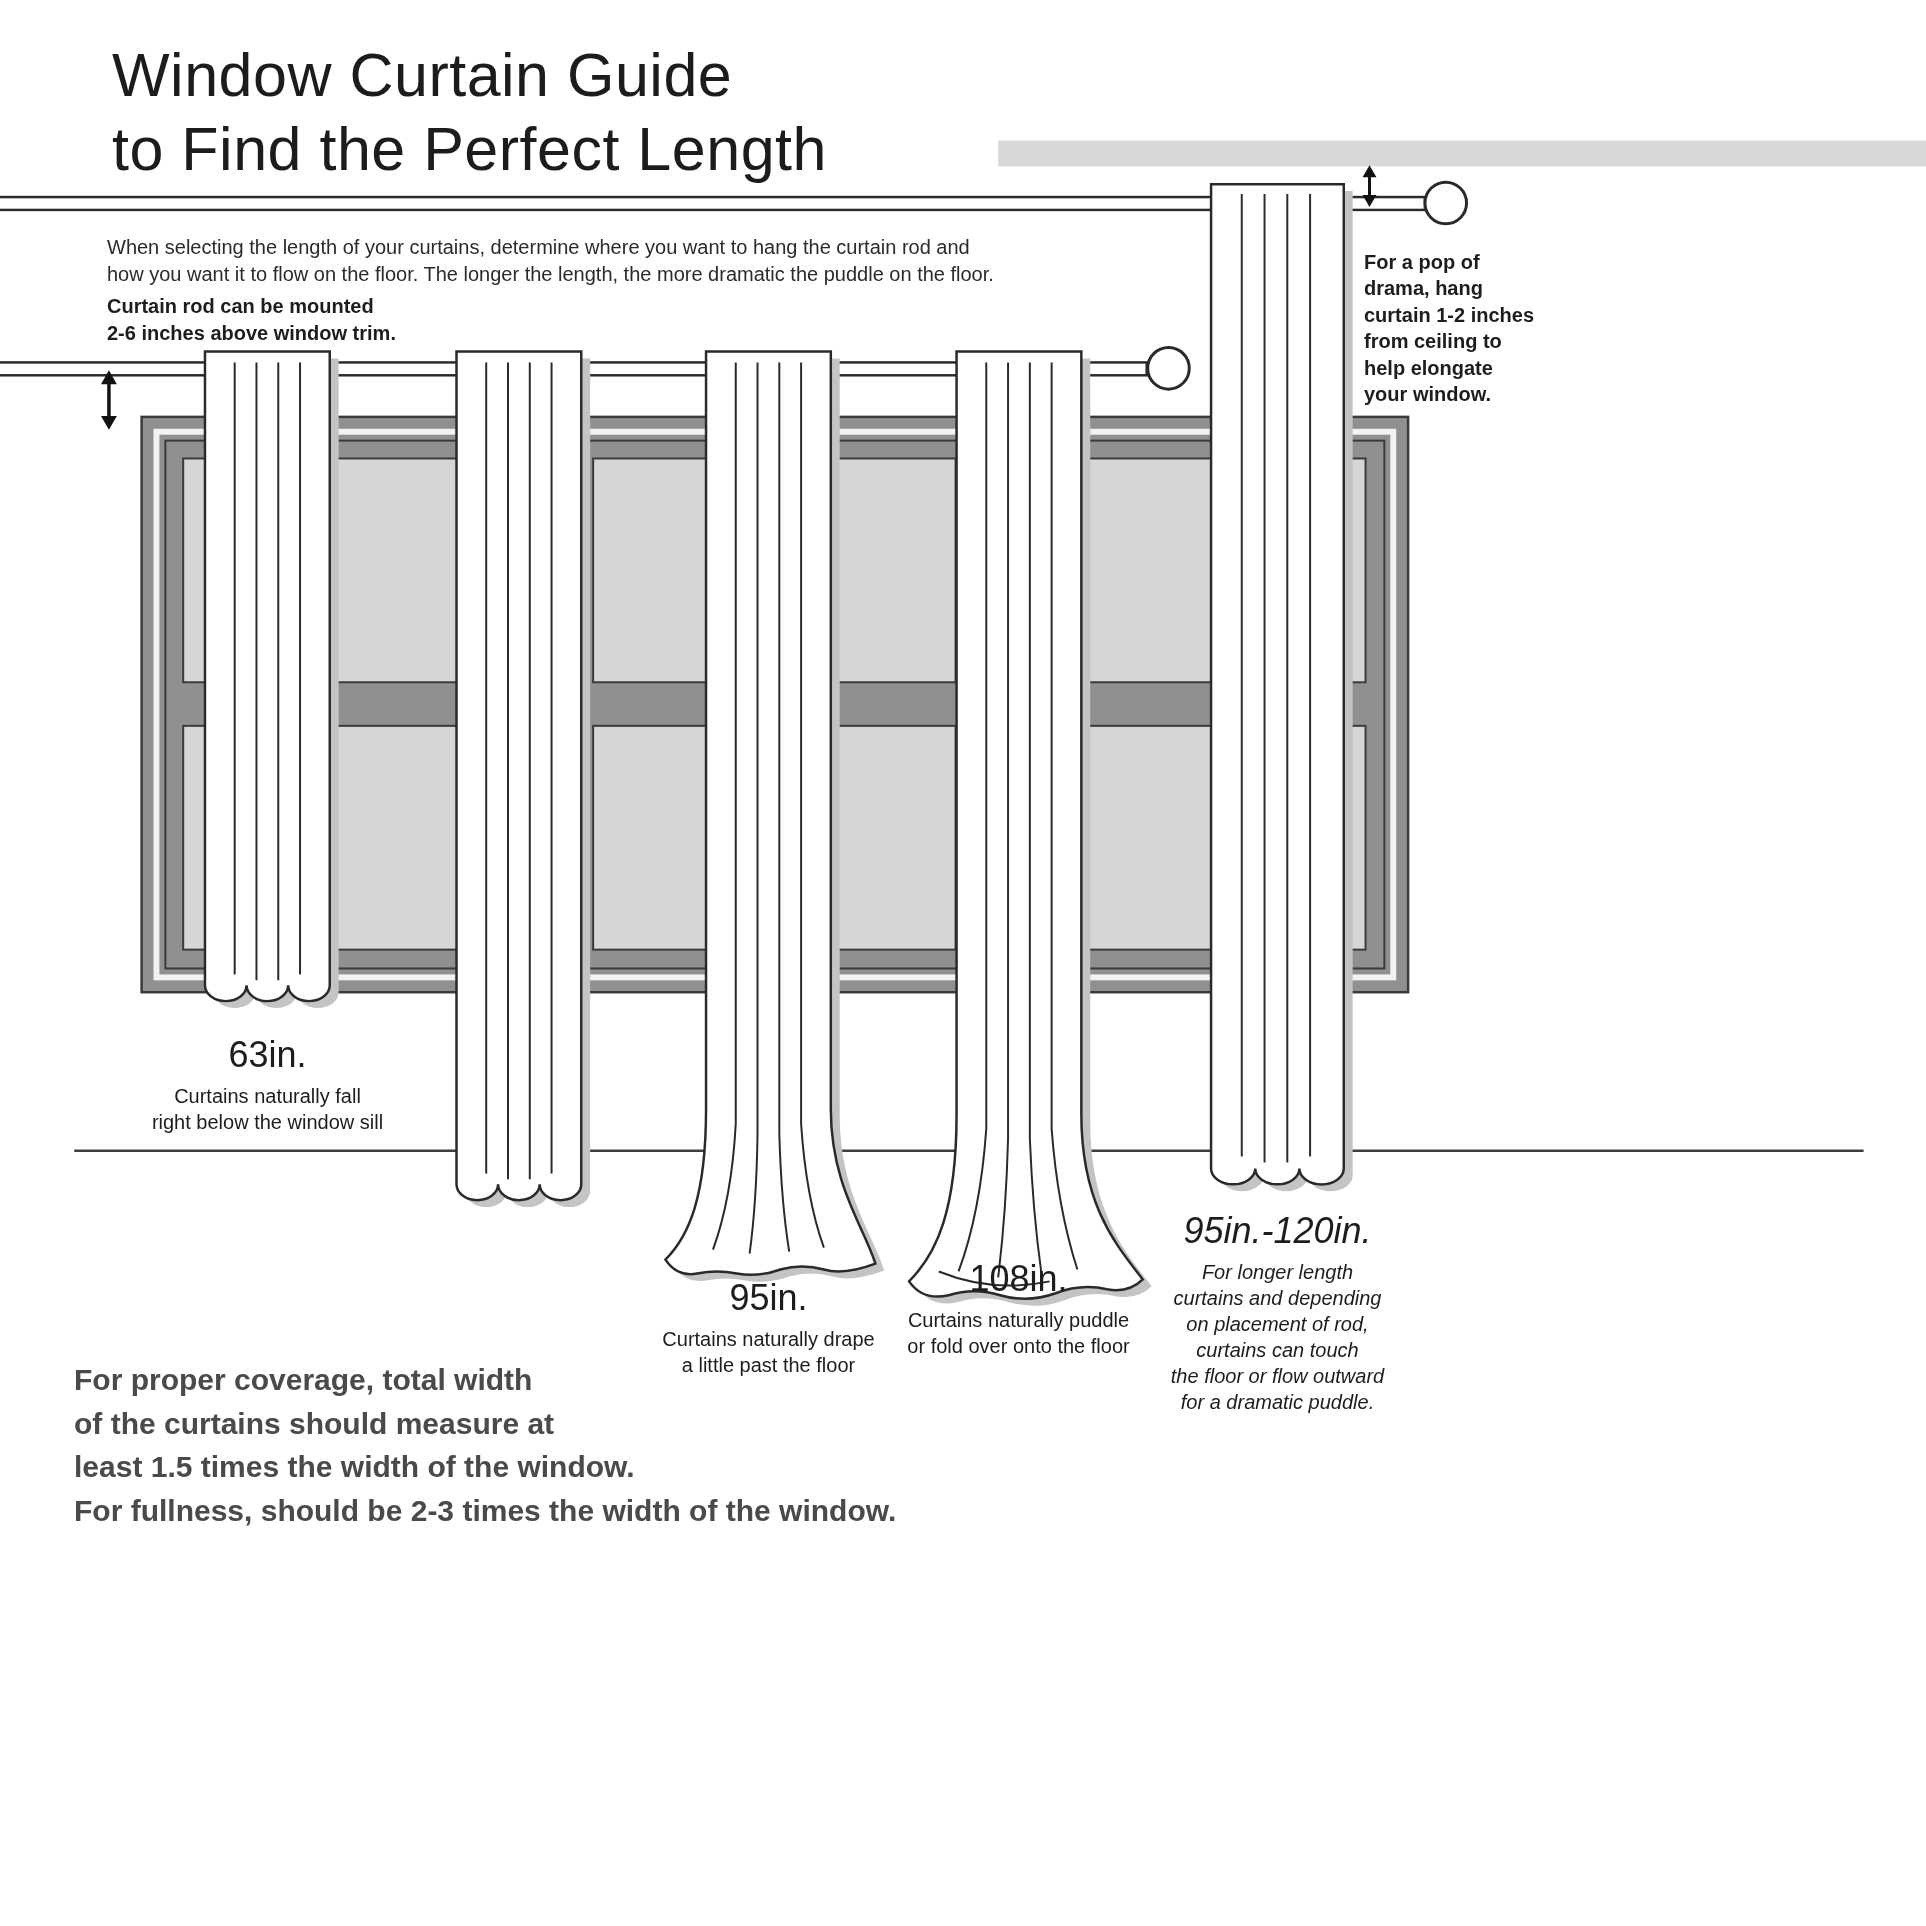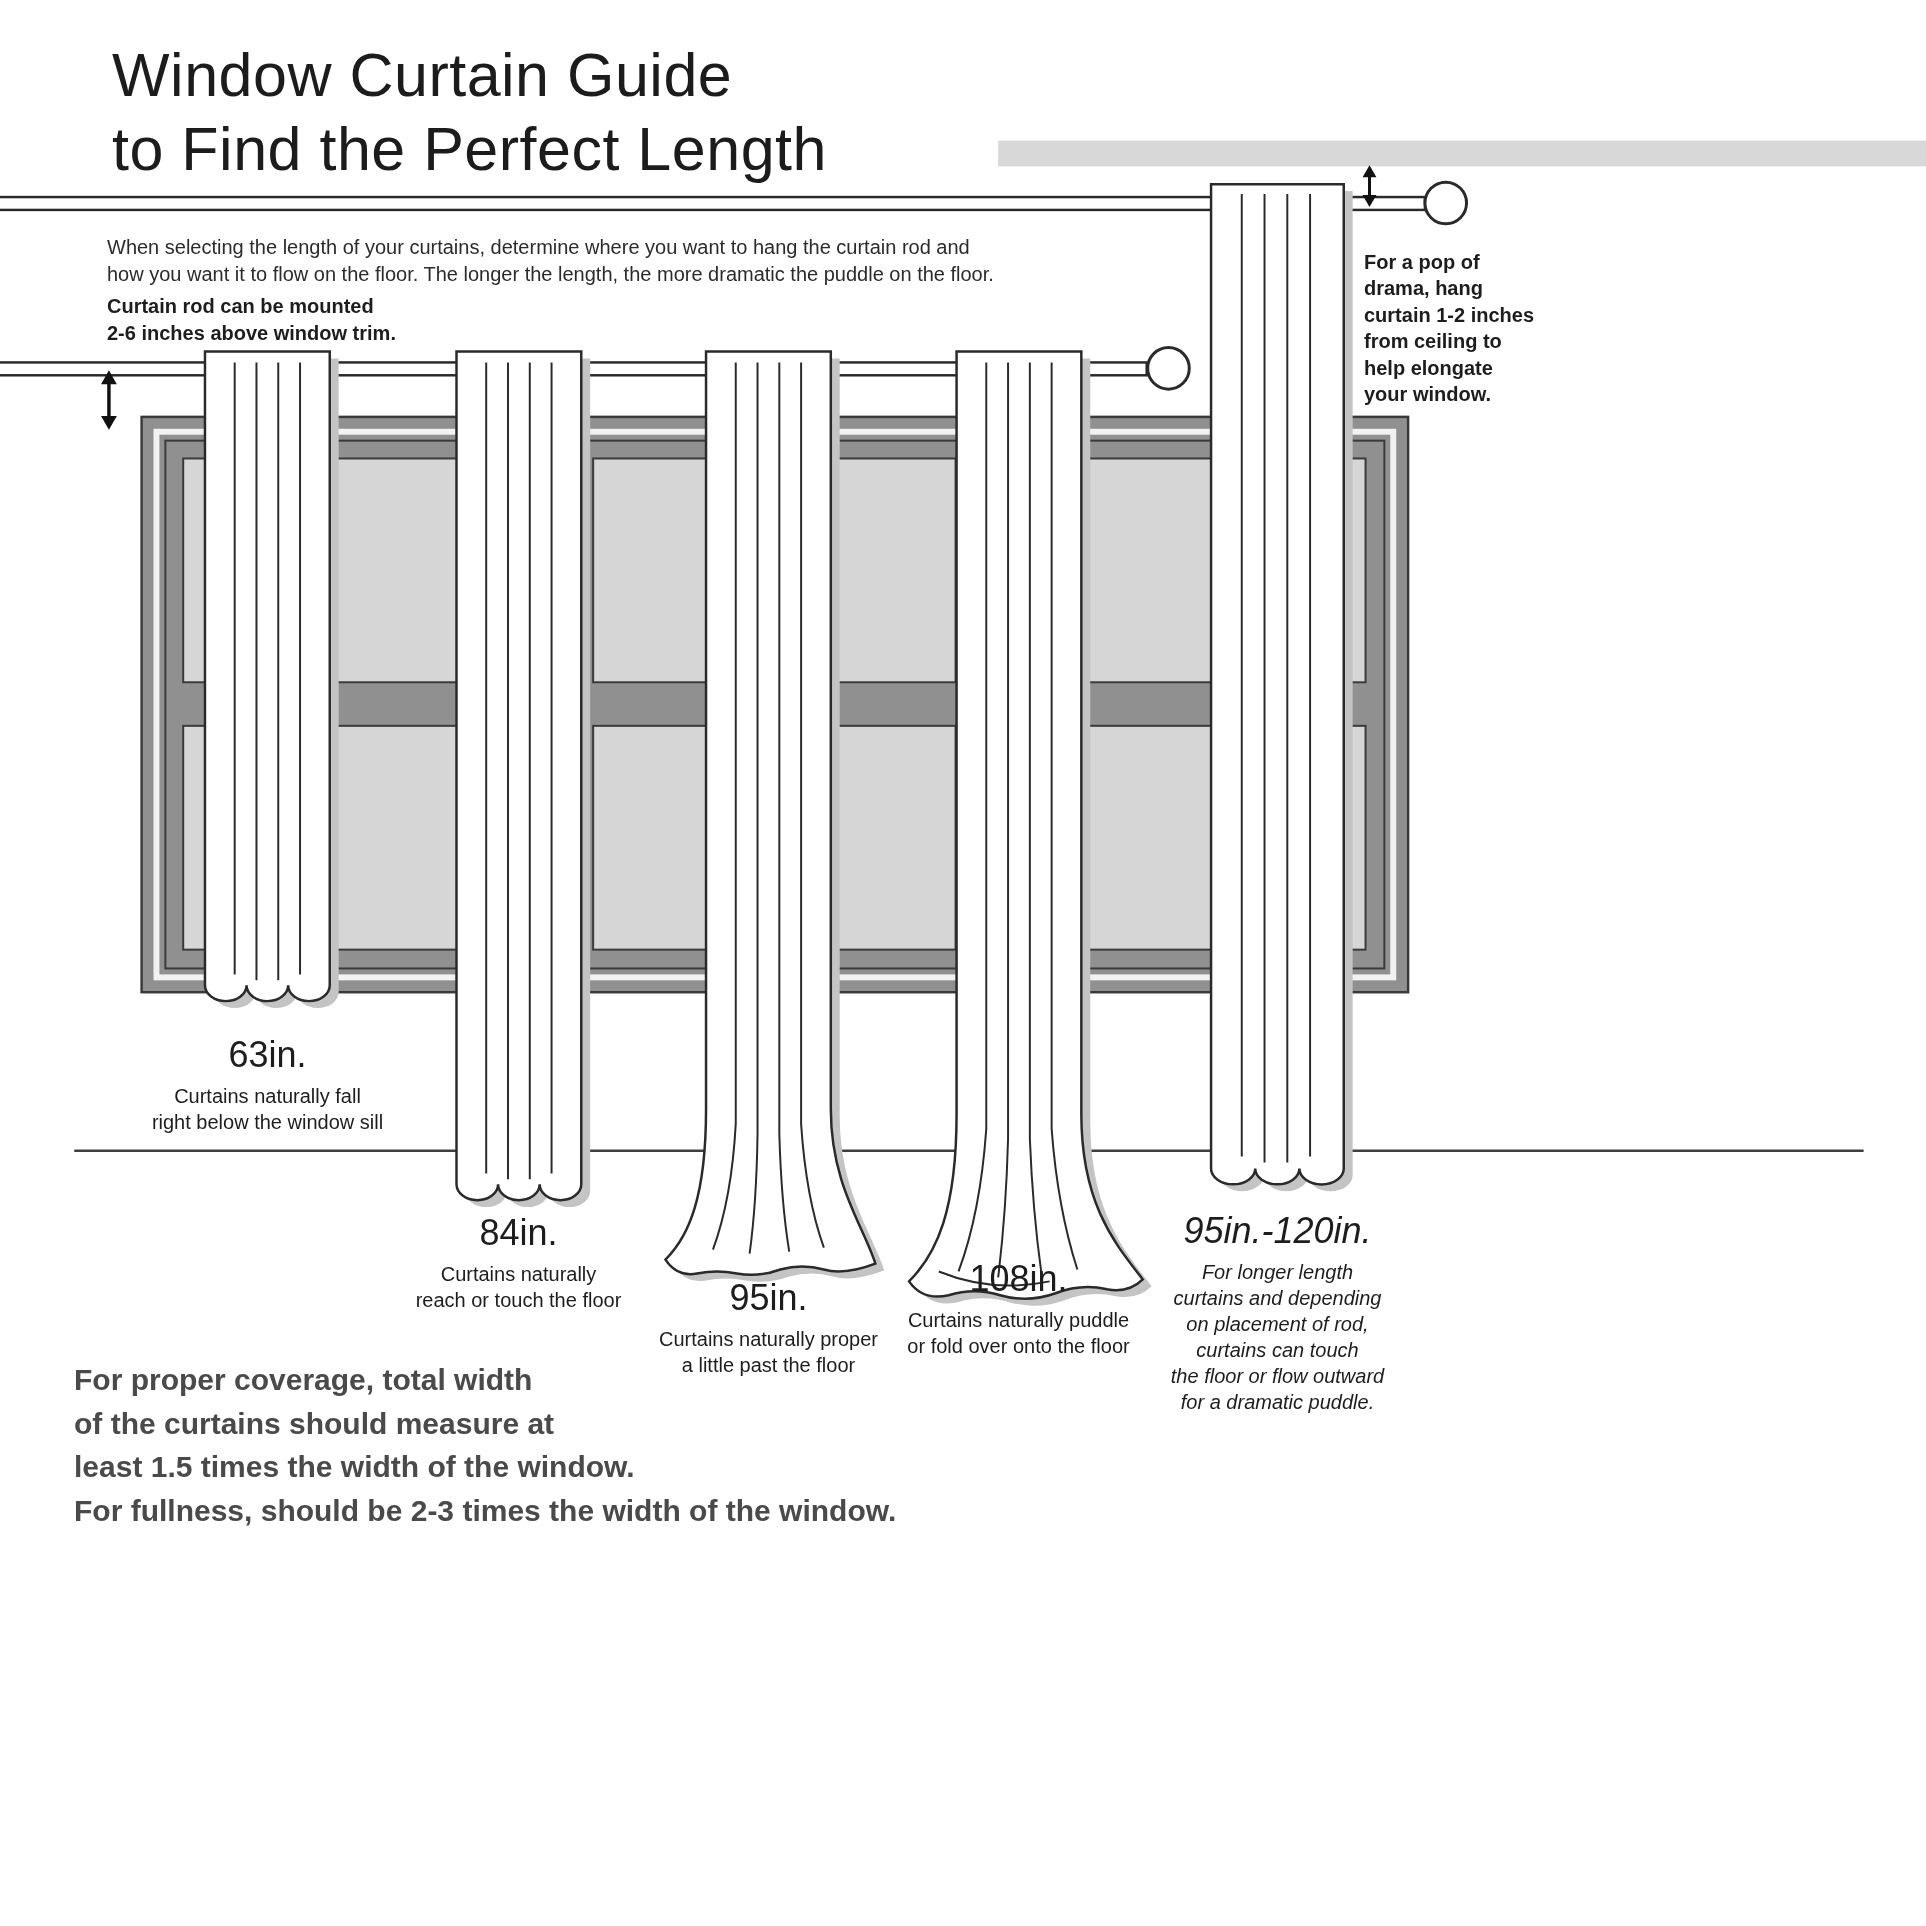"84in." div.abs { html: <div> <div>84in.</div> <div>Curtains naturally reach or touch the floor</div> </div> -> none }
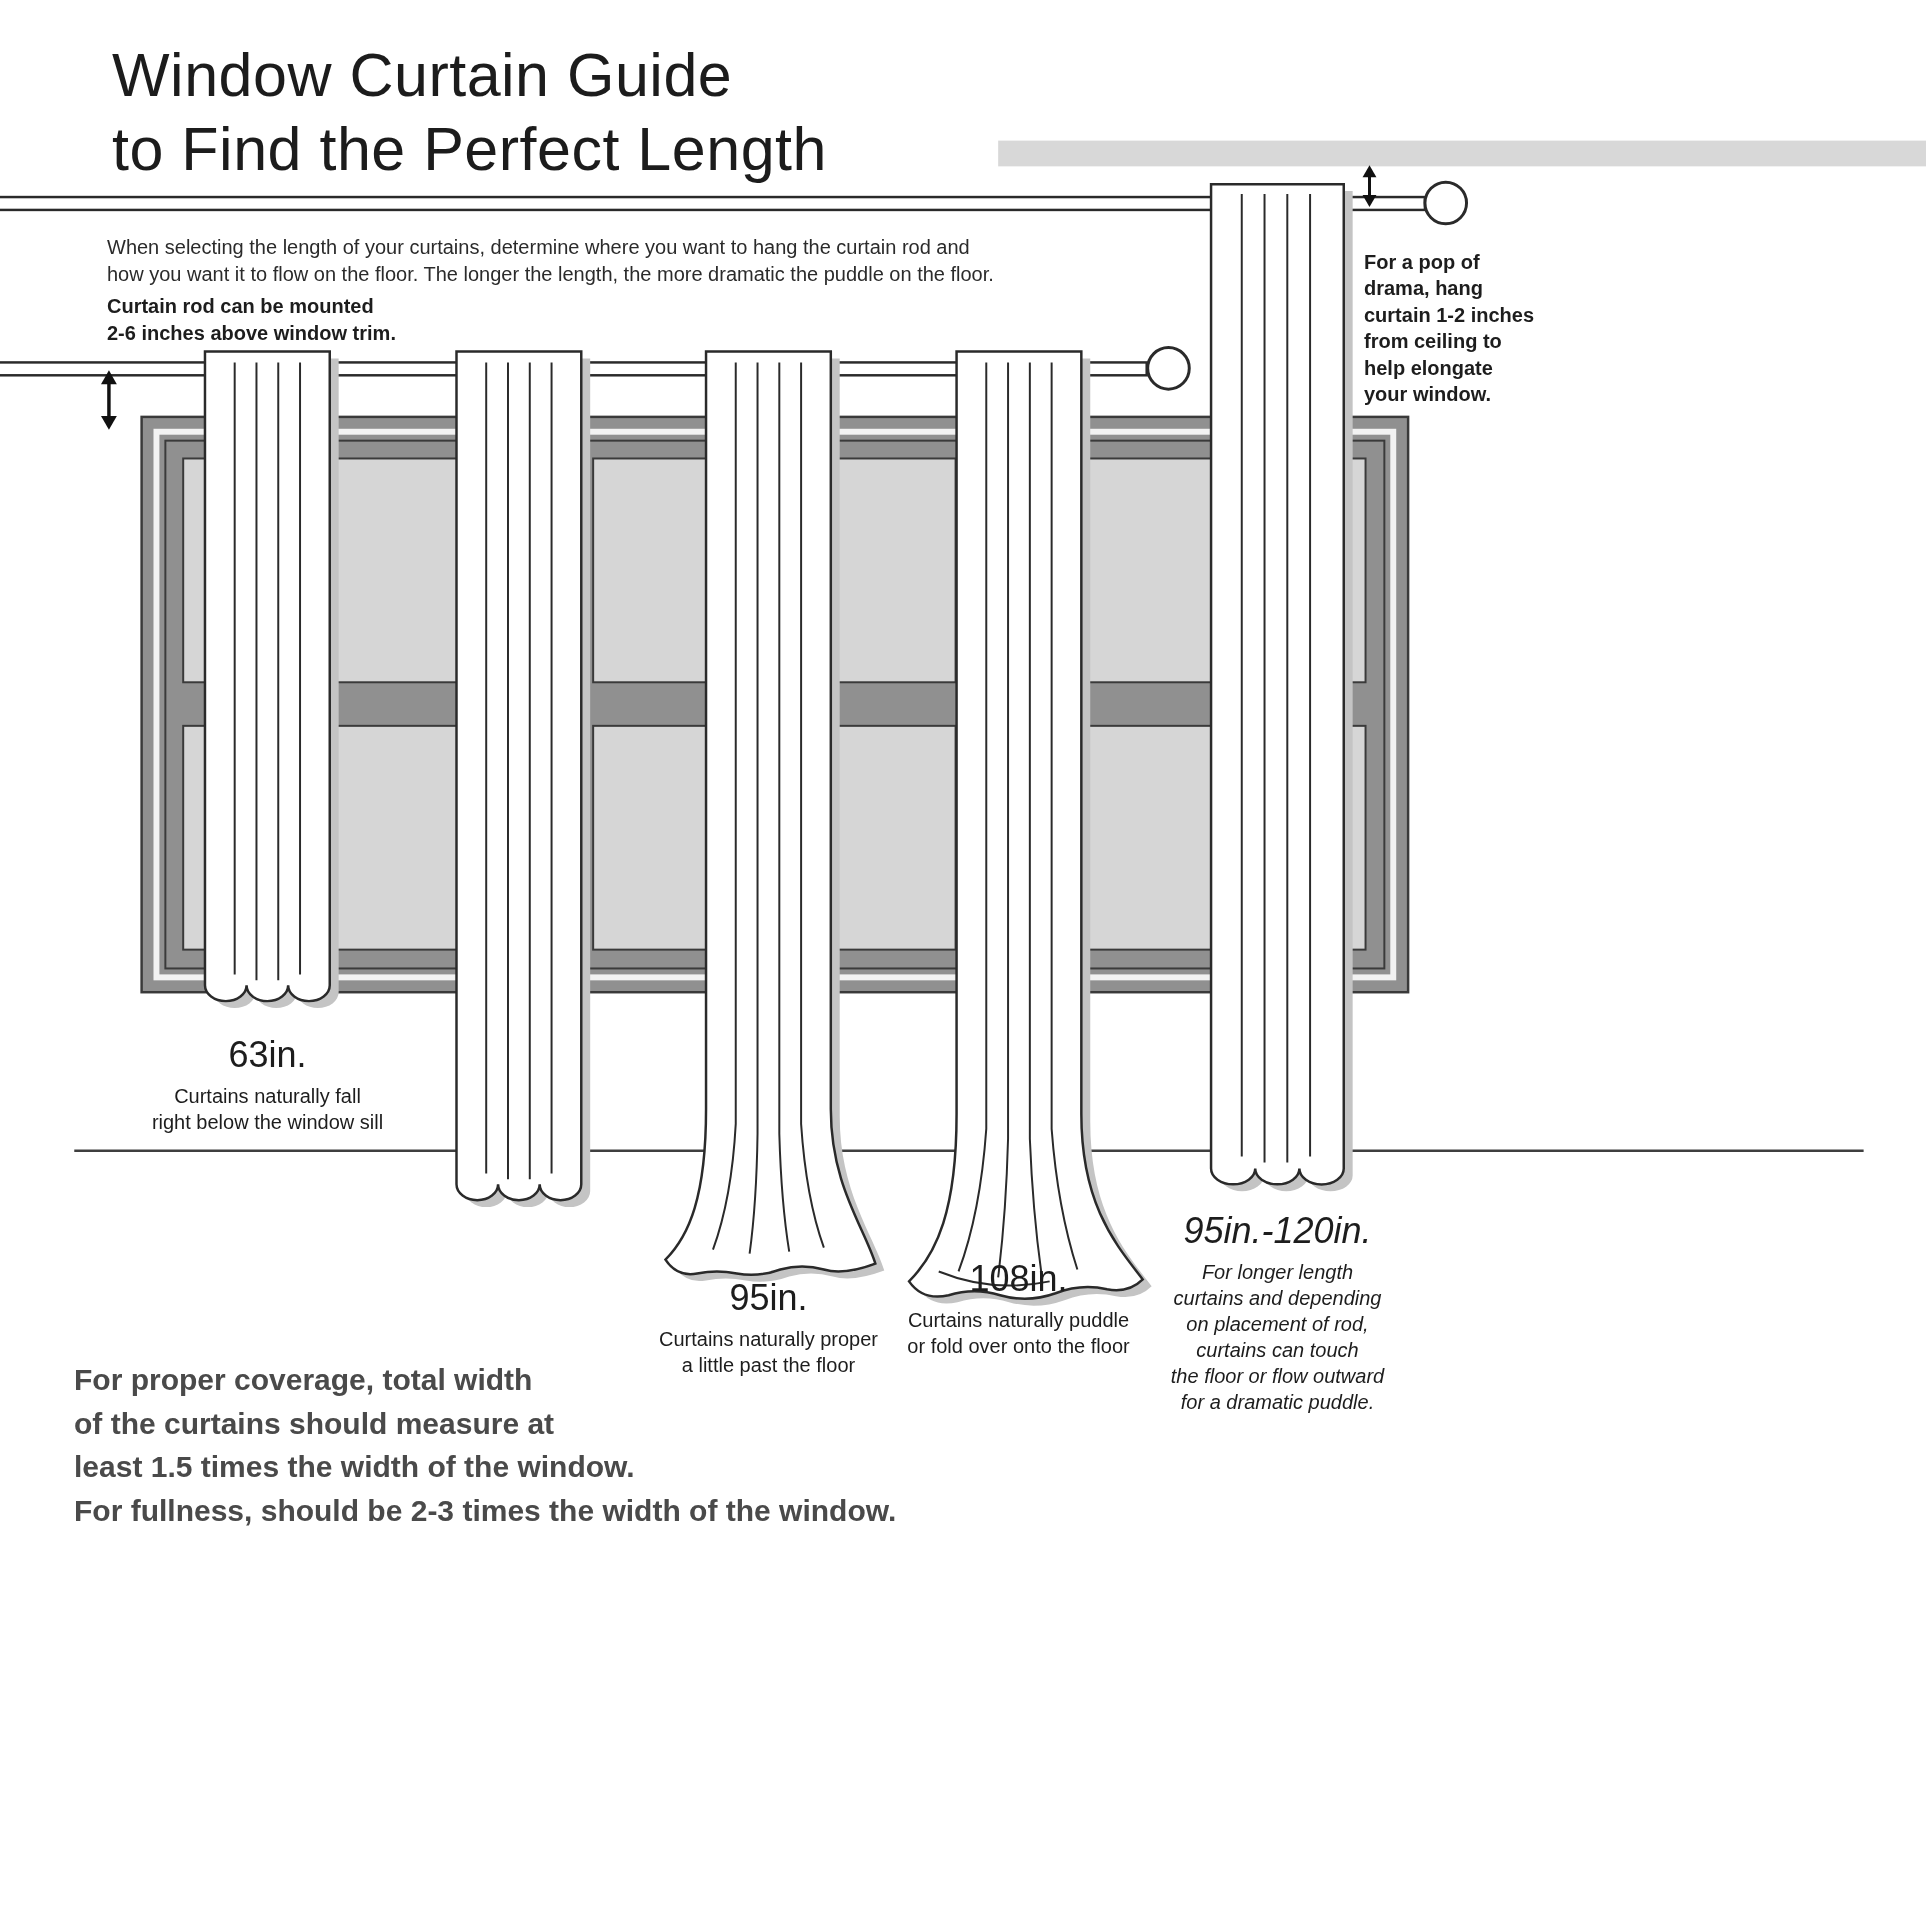"Curtains naturally proper" div.cap { text: proper -> drape }
